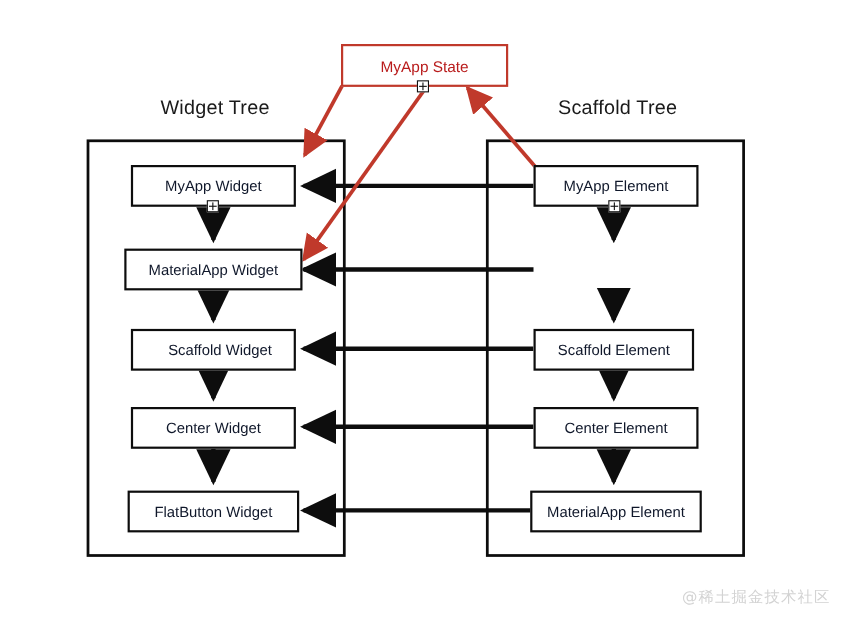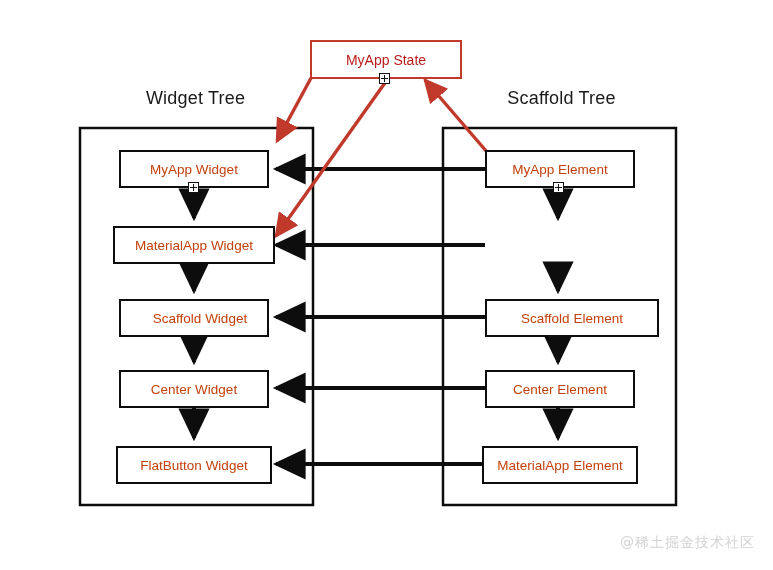"MyApp Widget" .node { color: #c2410c -> #0f172a }
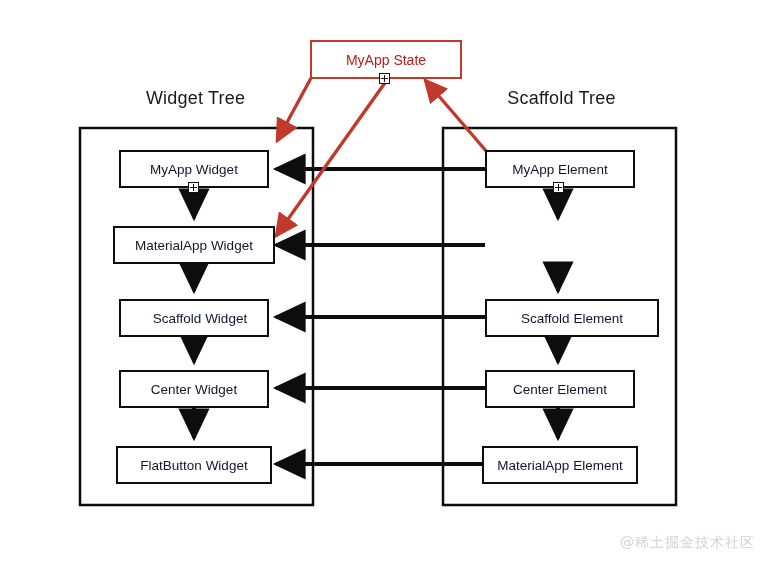"Scaffold Element" div.node { width: 174px -> 146px }
